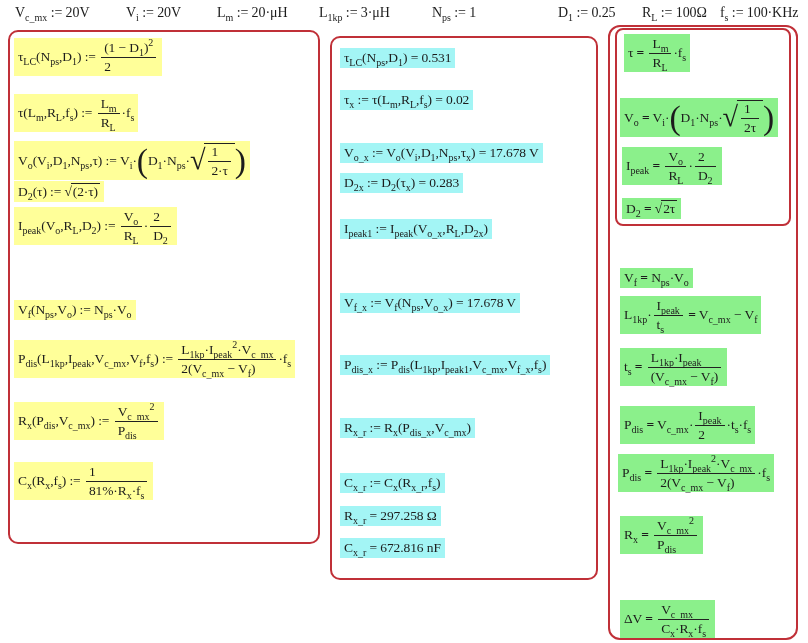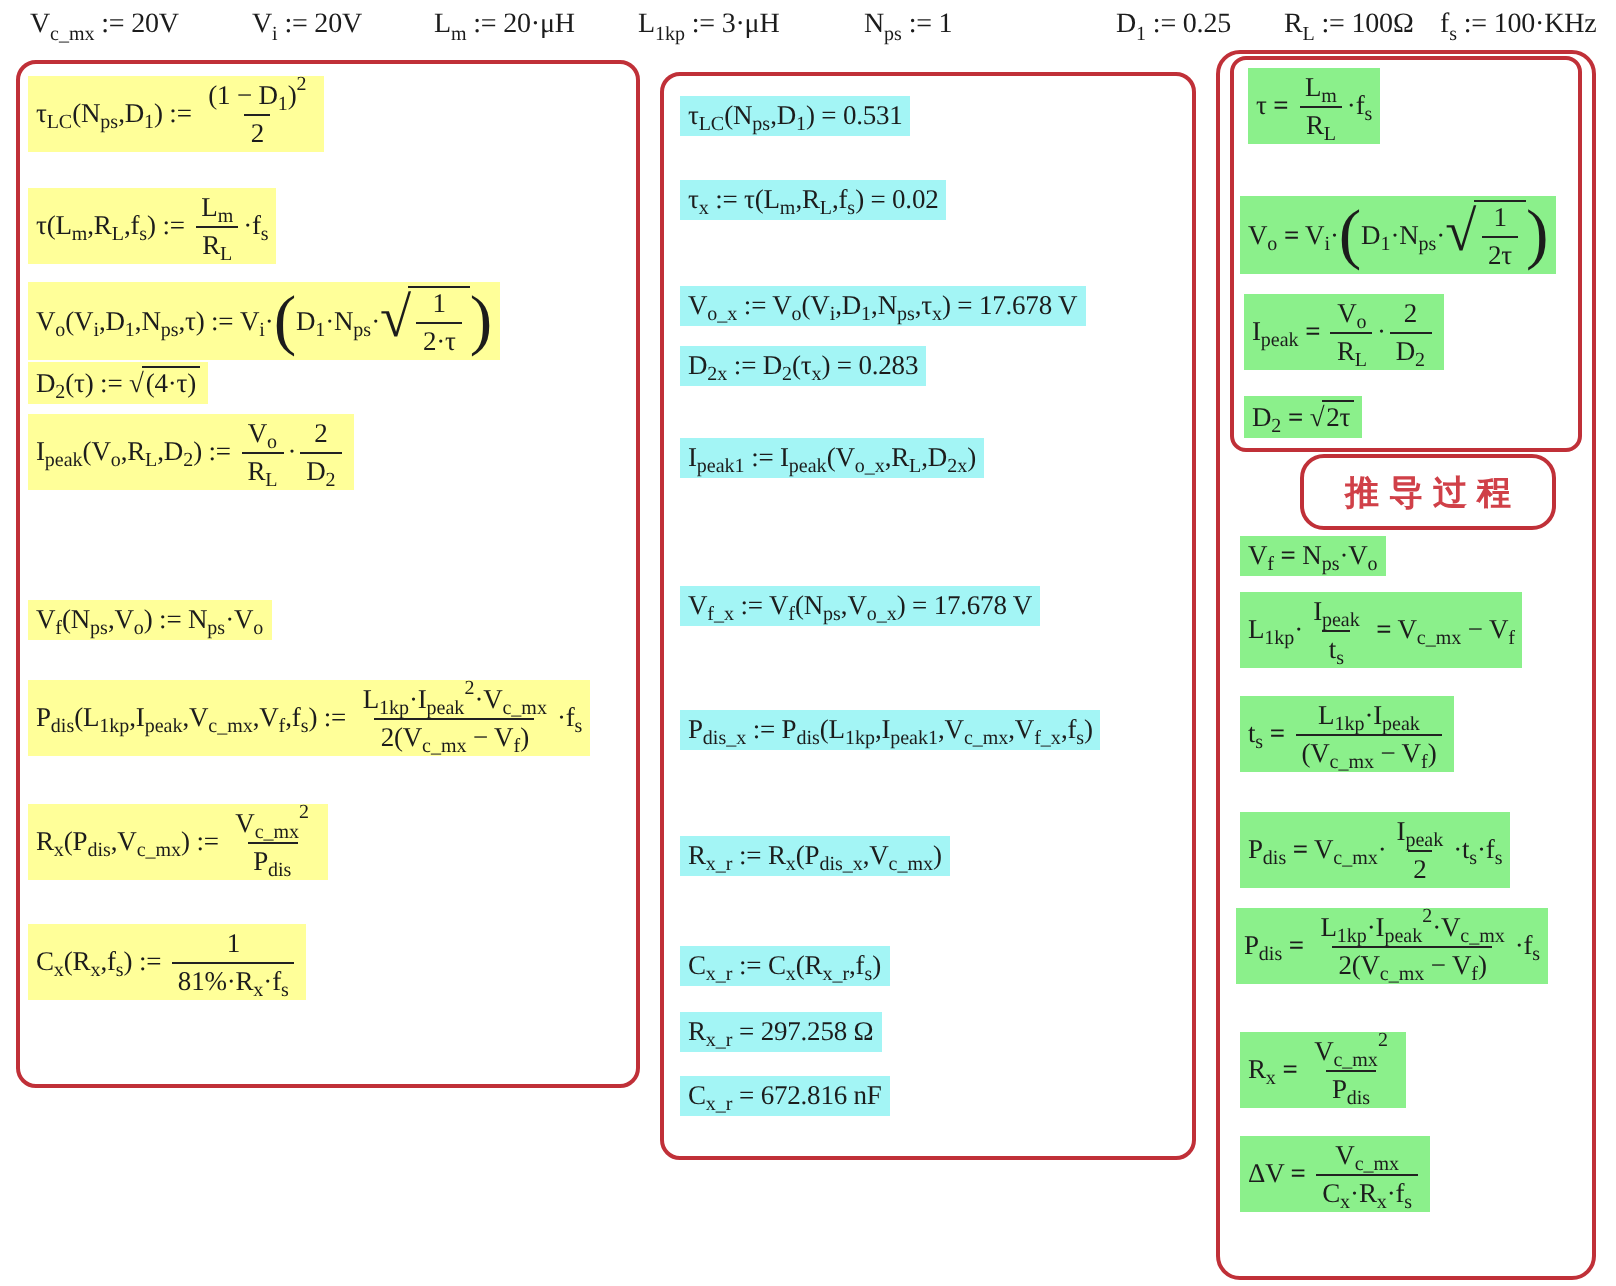"(1 − D" .frac { align-items: center -> none }
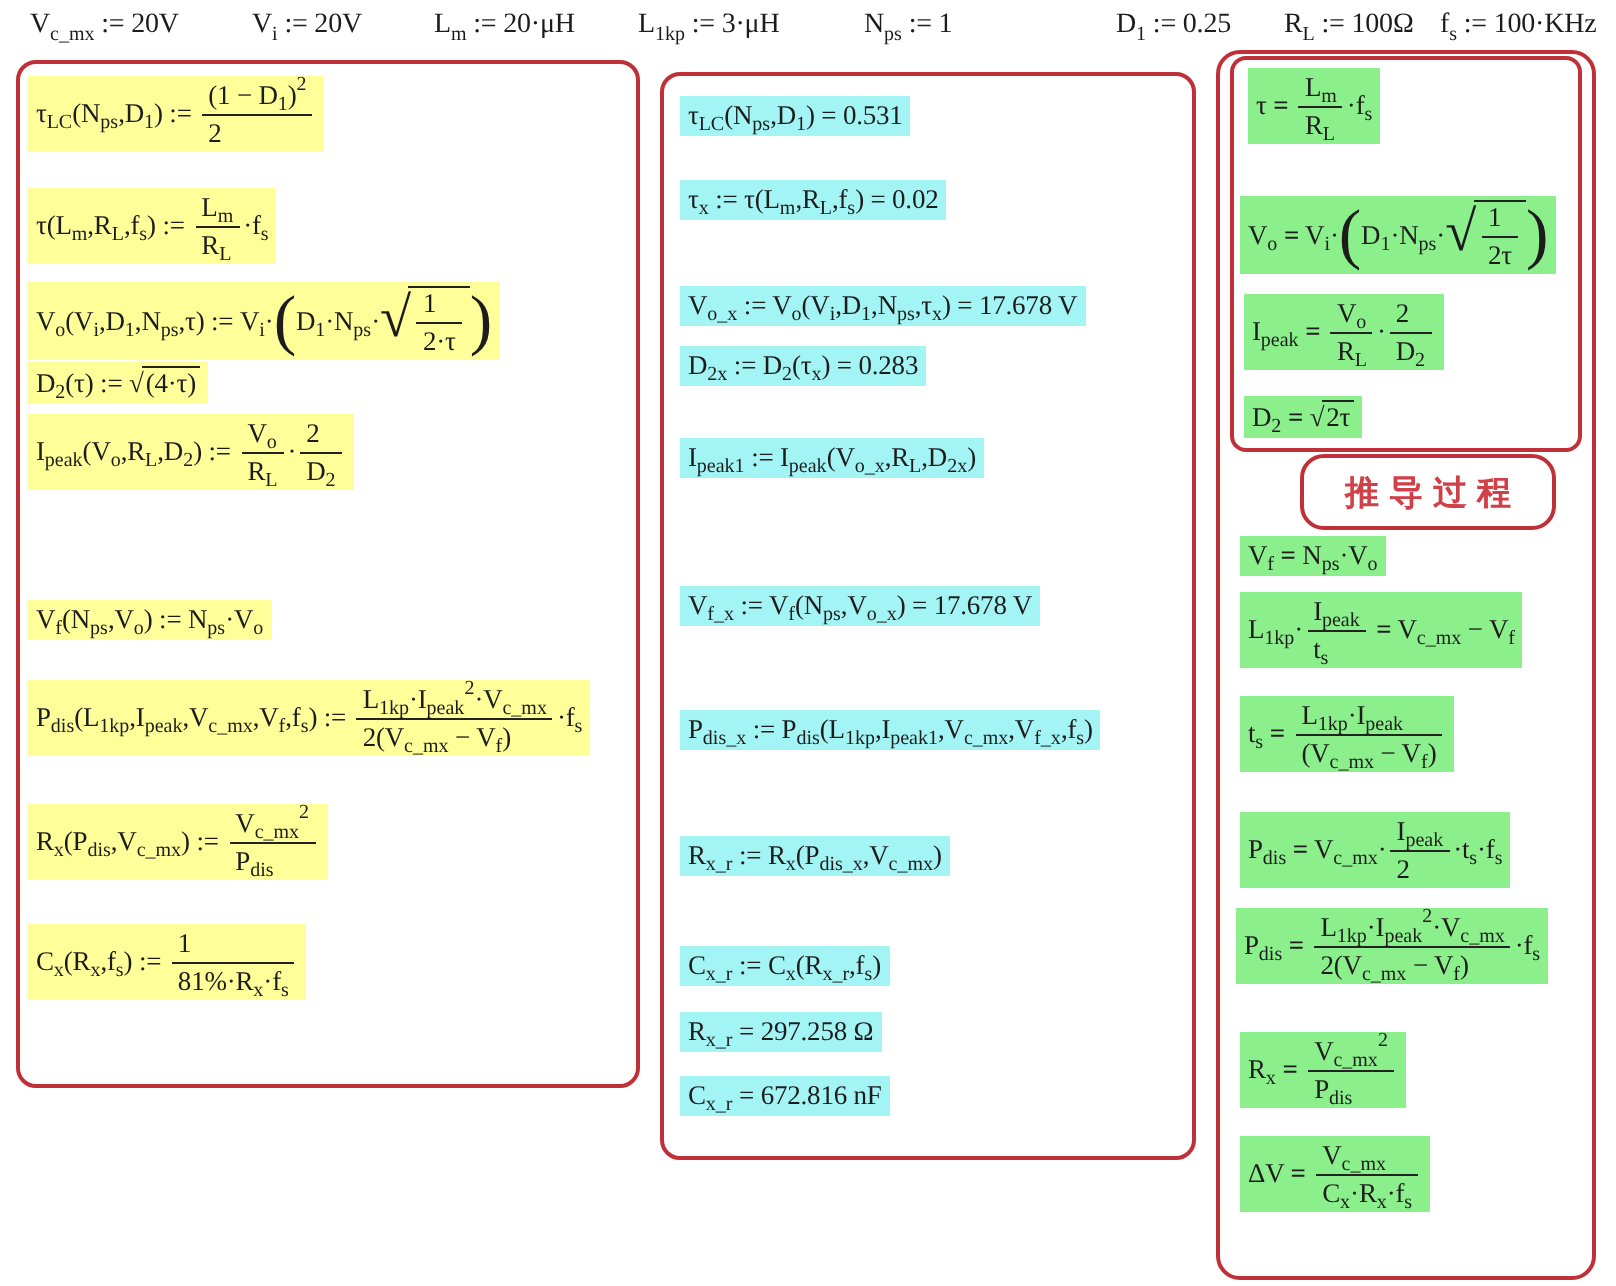"(4·τ)" span { text: 4 -> 2 }
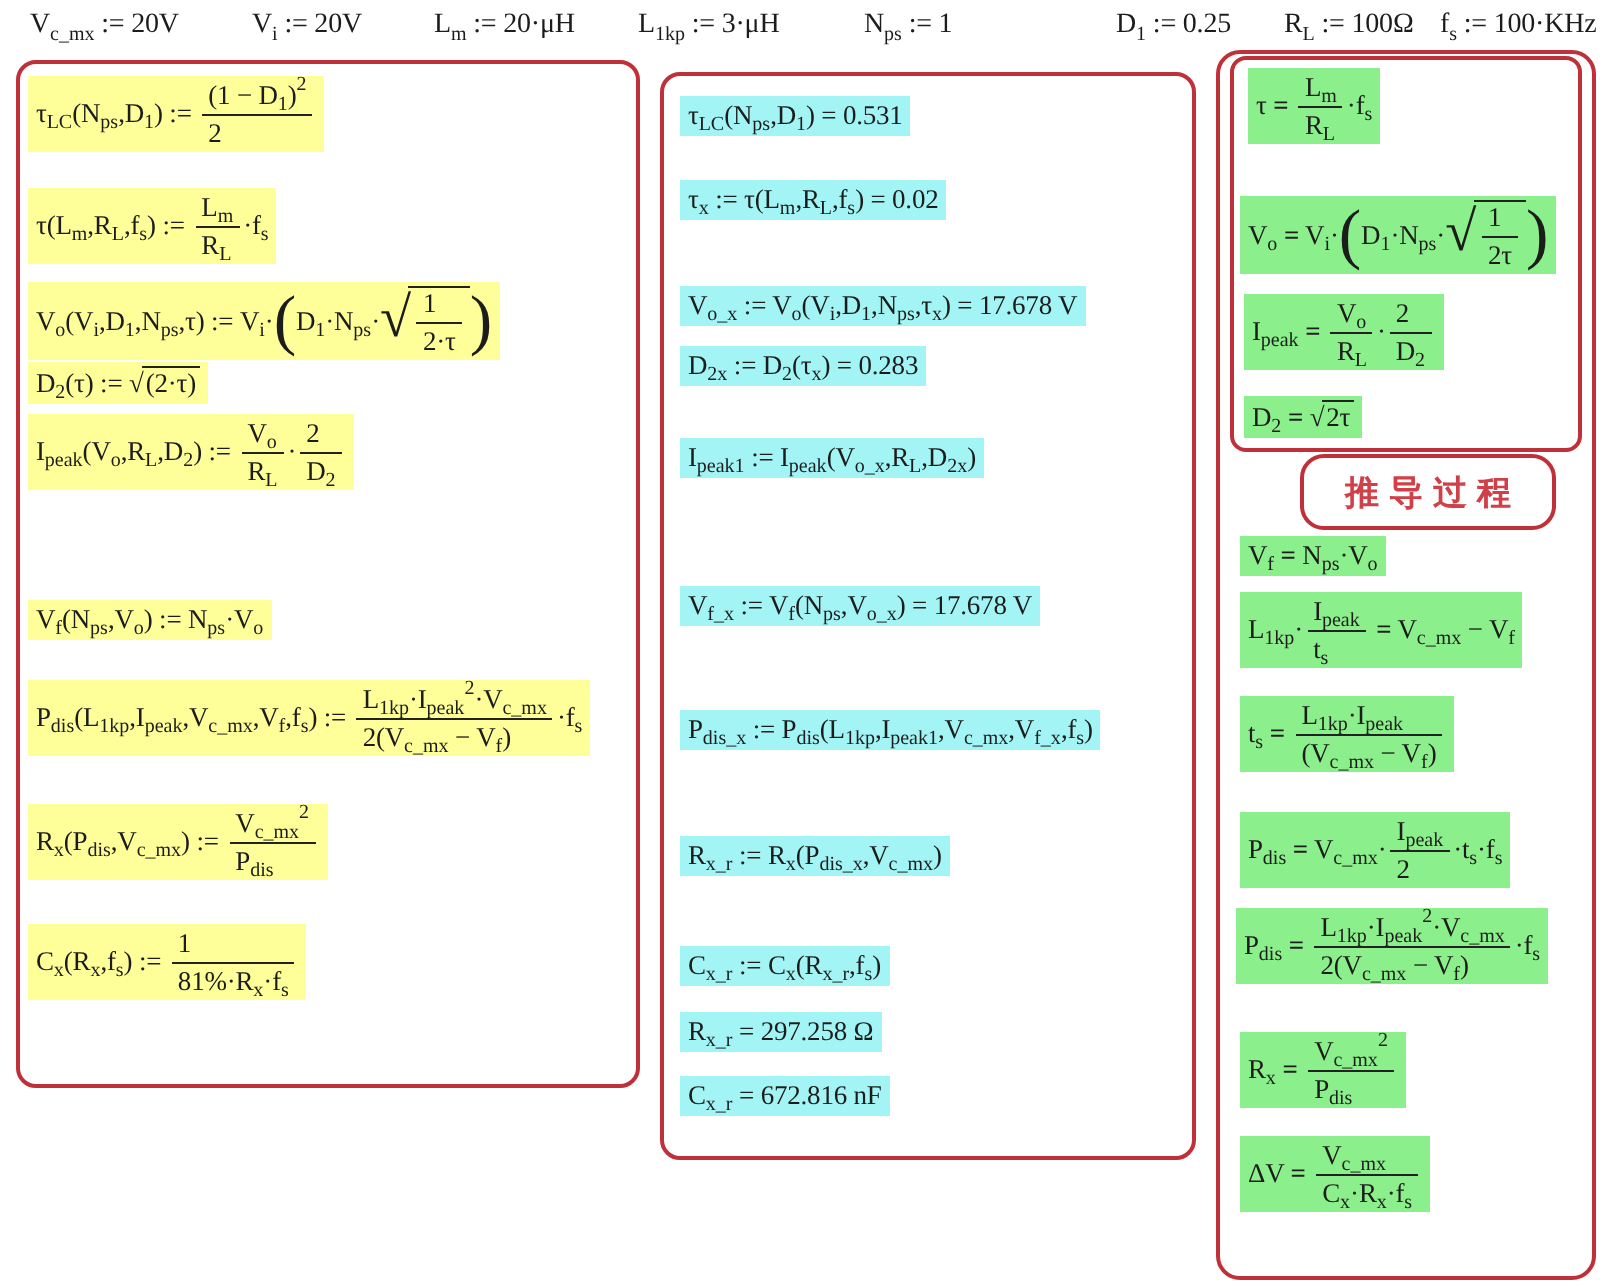"推导过程" div.box { html: <div> <span>推导过程</span> </div> -> none }
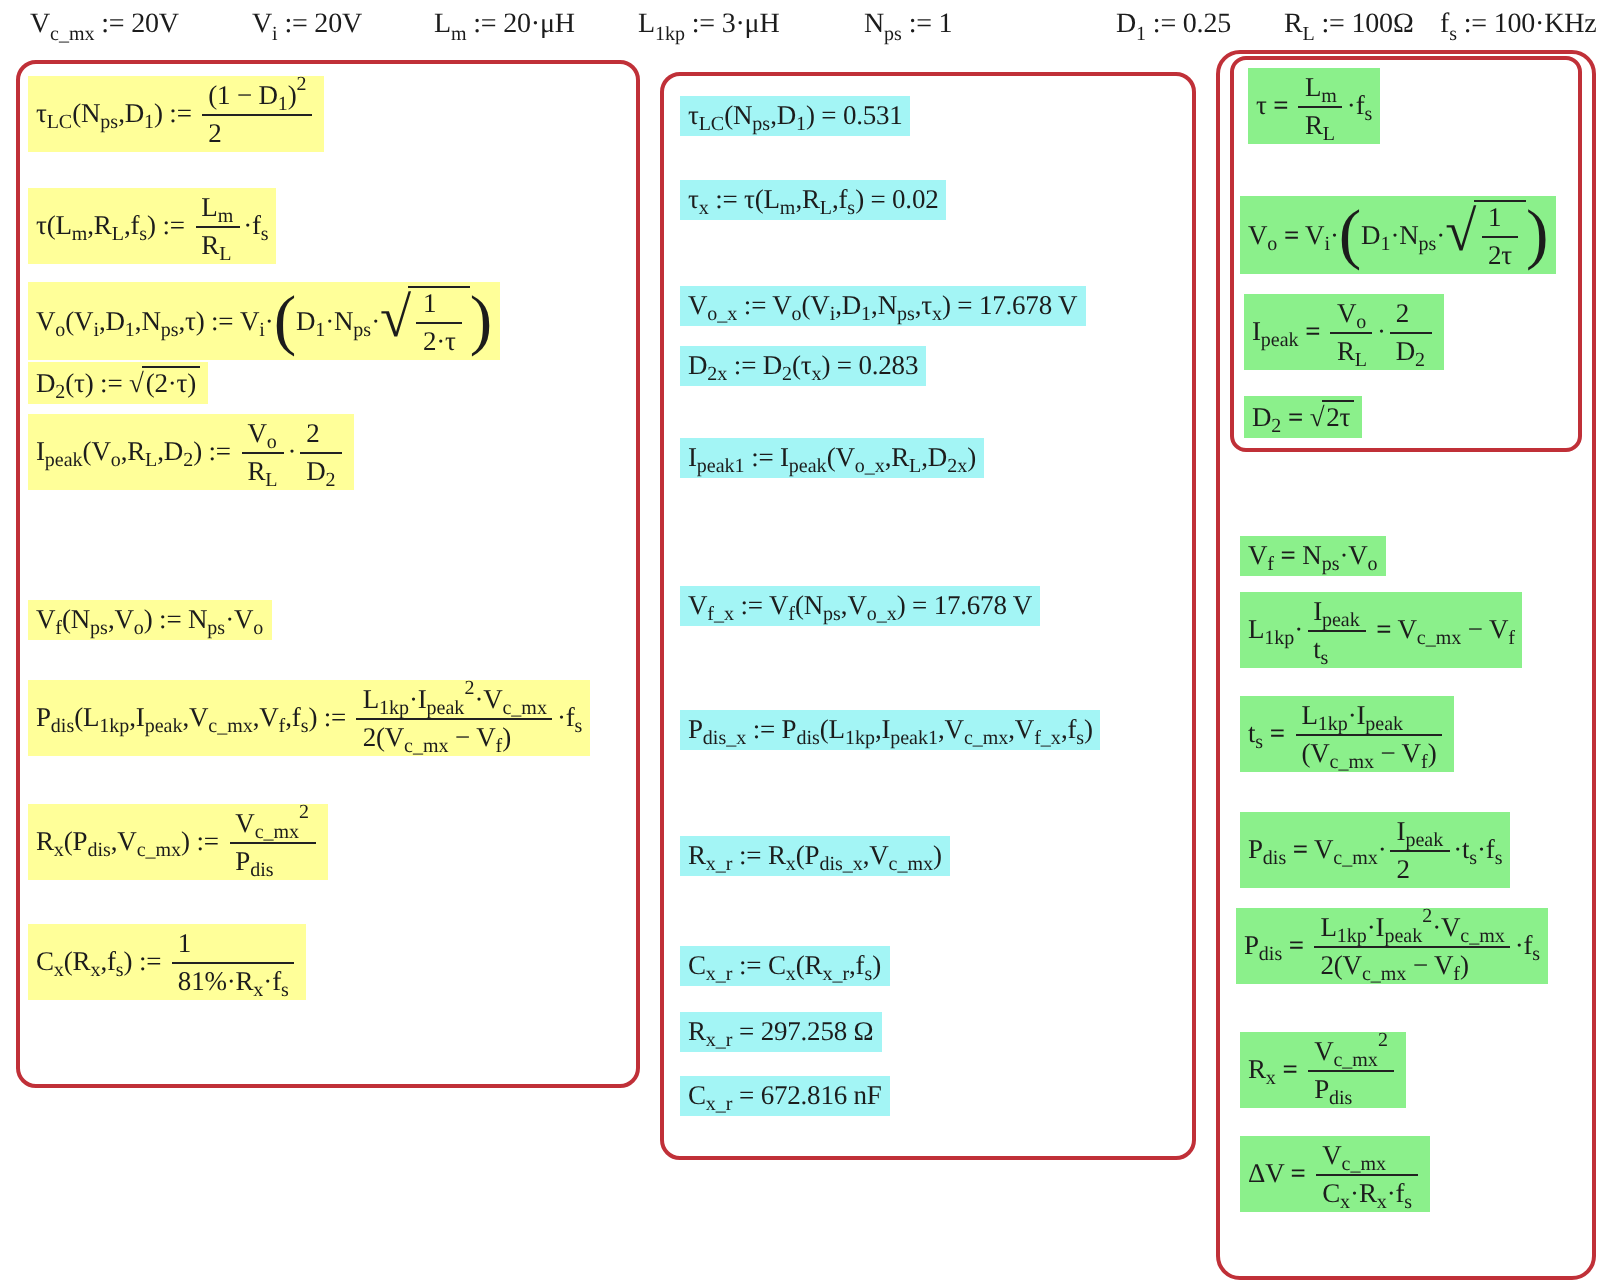"ΔV" div.formula { top: 568px -> 600px }
